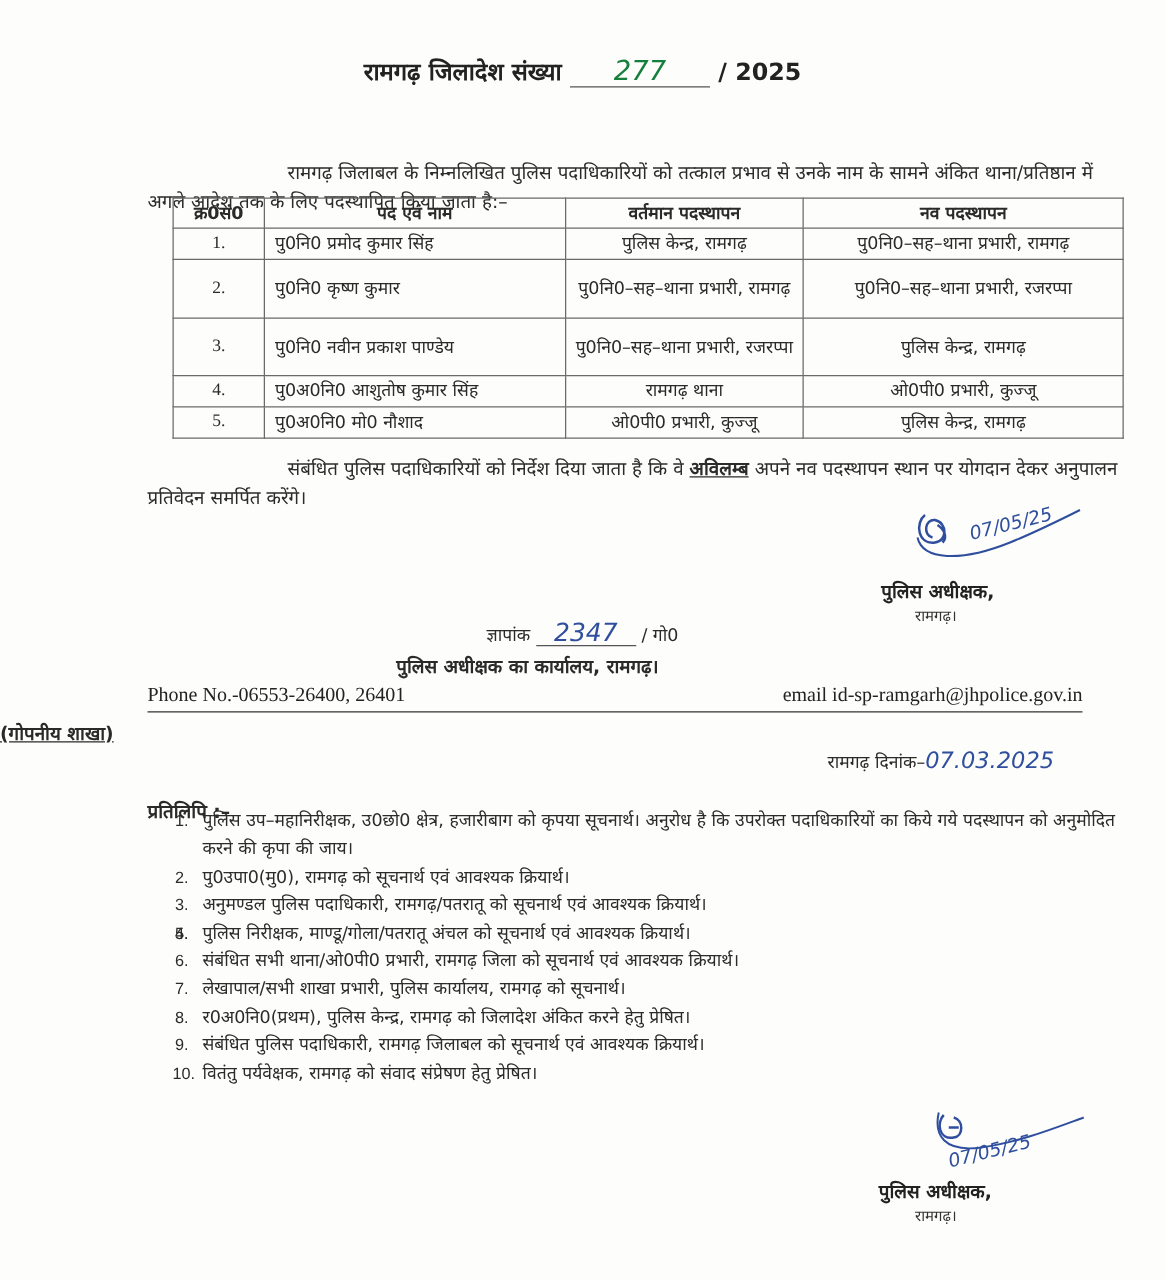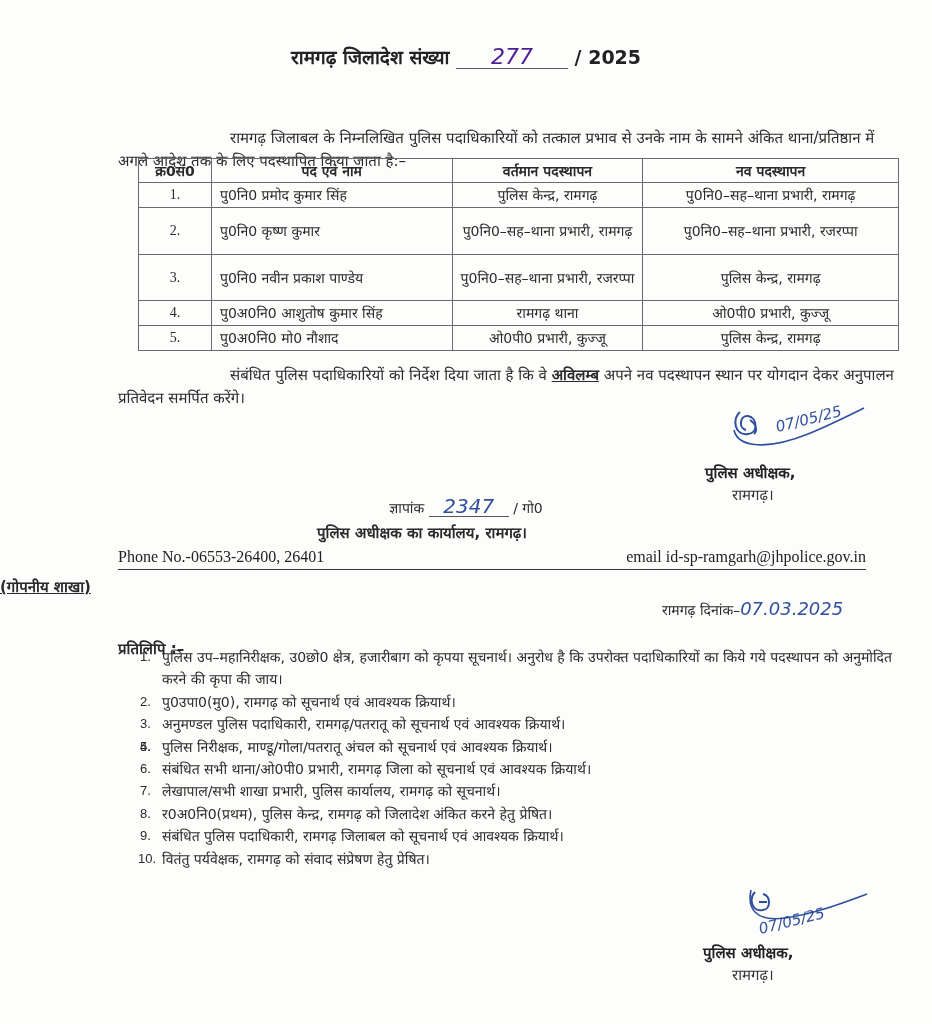"277" .hw-red { color: #4c1d95 -> #15803d }
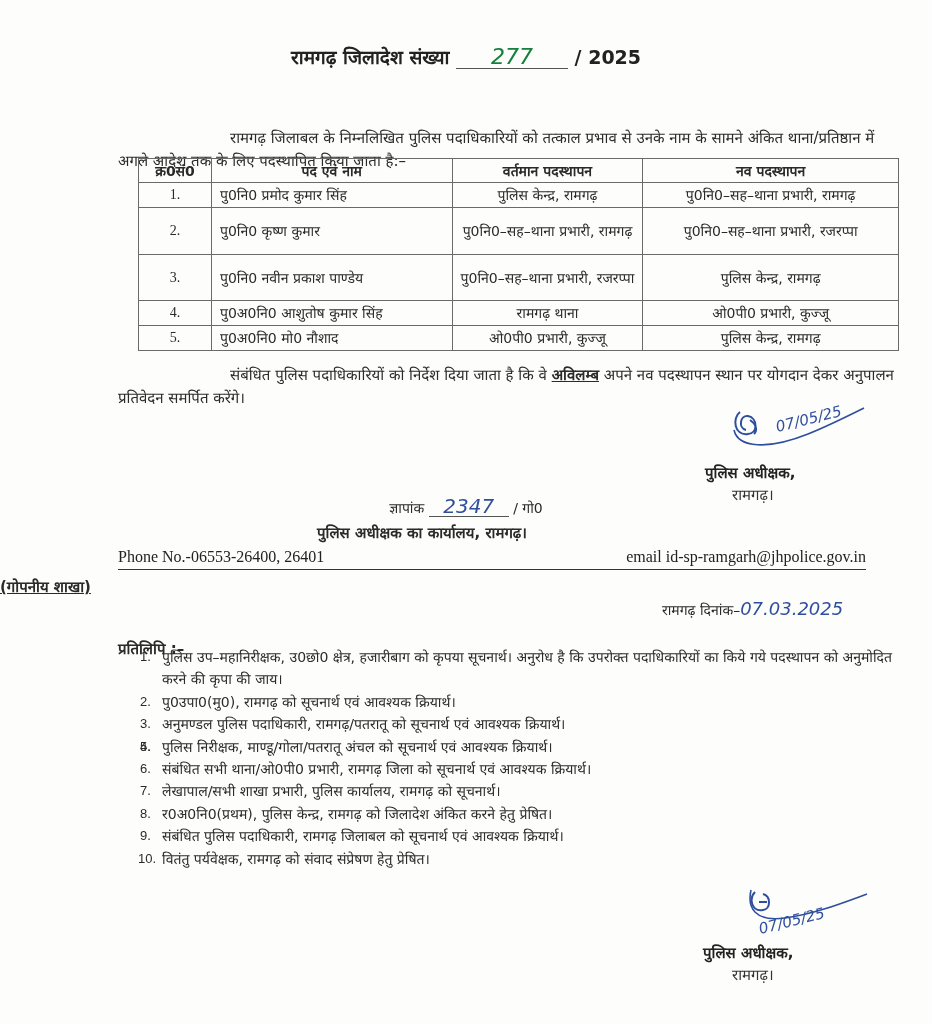"रामगढ़।" .sig-place { font-size: 15px -> 12px }
